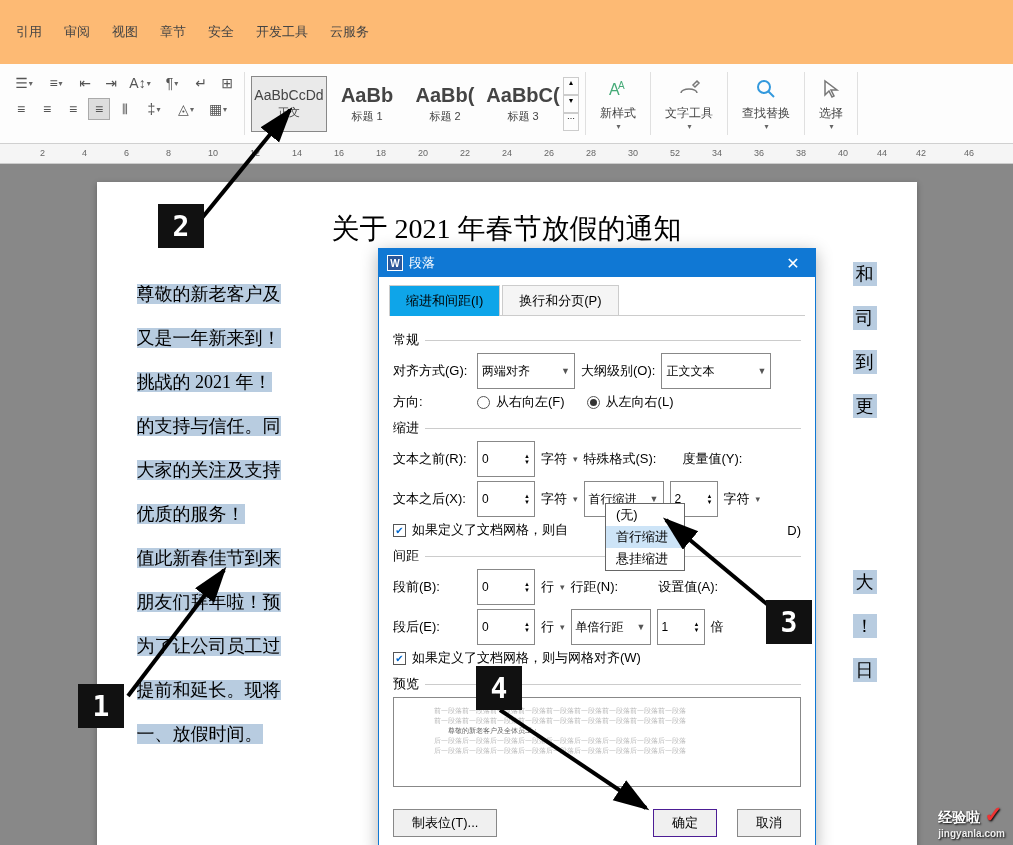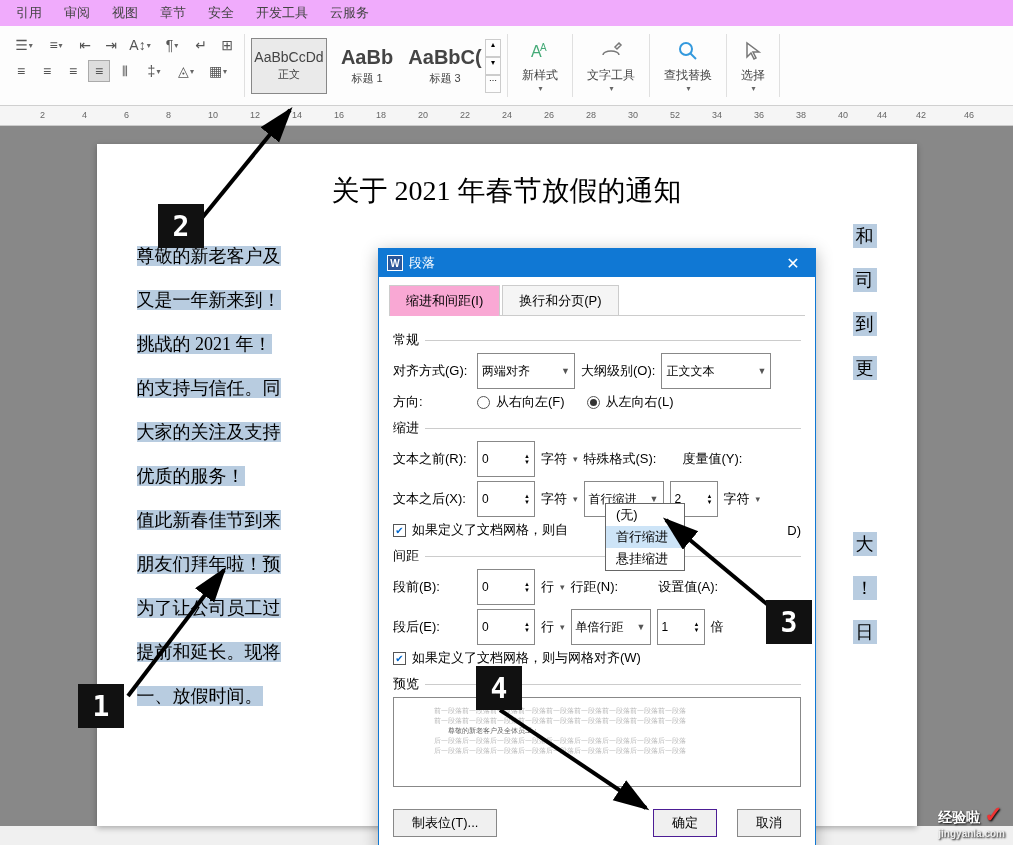"引用" .menubar { background: #f0abfc -> #fdba74; padding: 4px 16px -> 23px 16px }
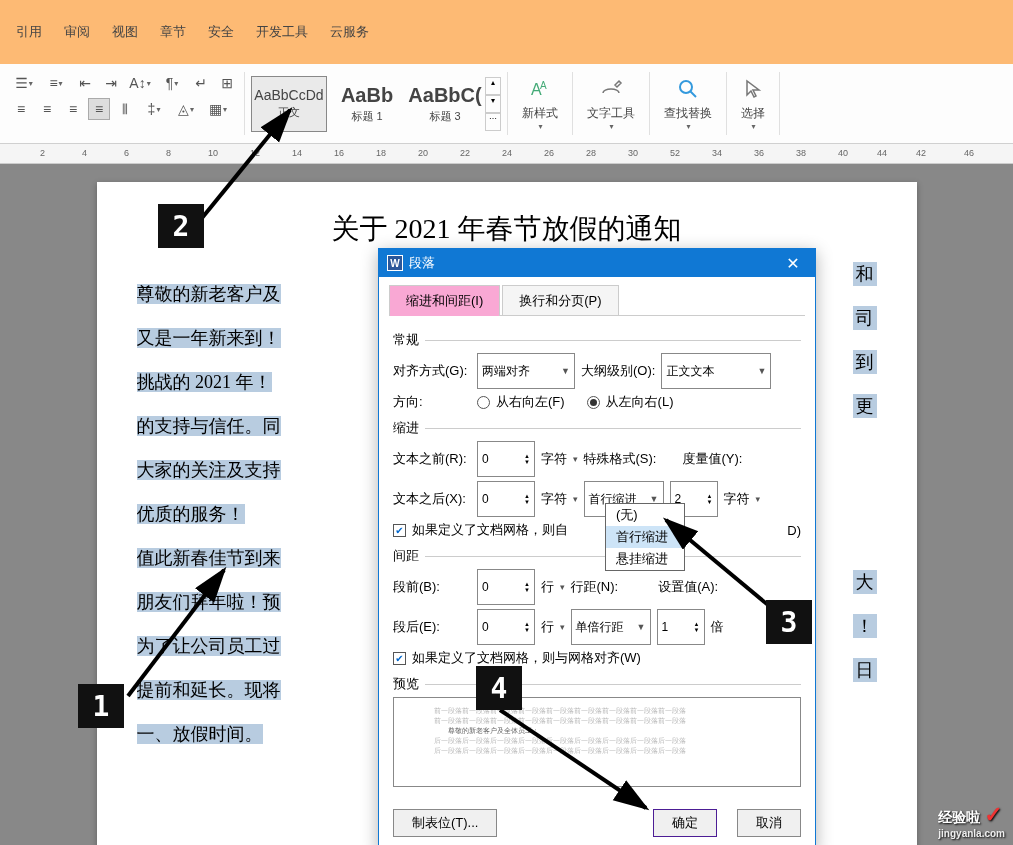"AaBb(" div.style-item { html: none -> <div> <div>AaBb(</div> <div>标题 2</div> </div> }
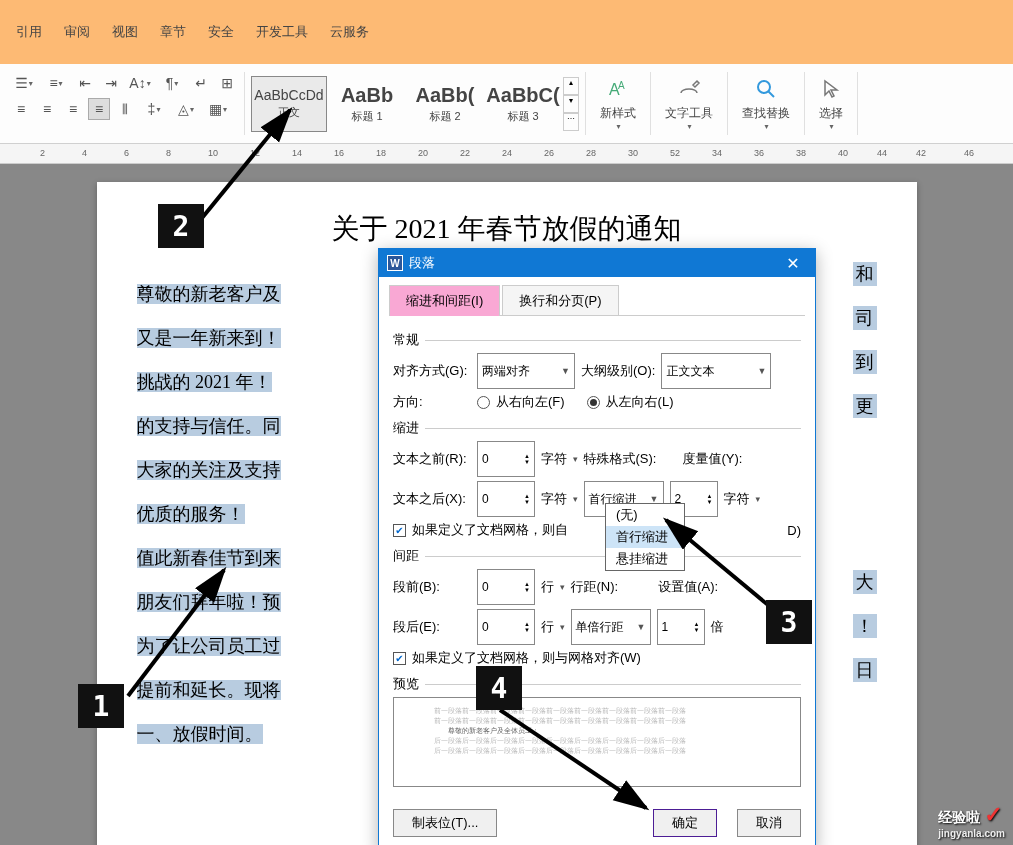"缩进和间距(I)" .tab.active { background: #f9a8d4 -> #0ea5e9 }
